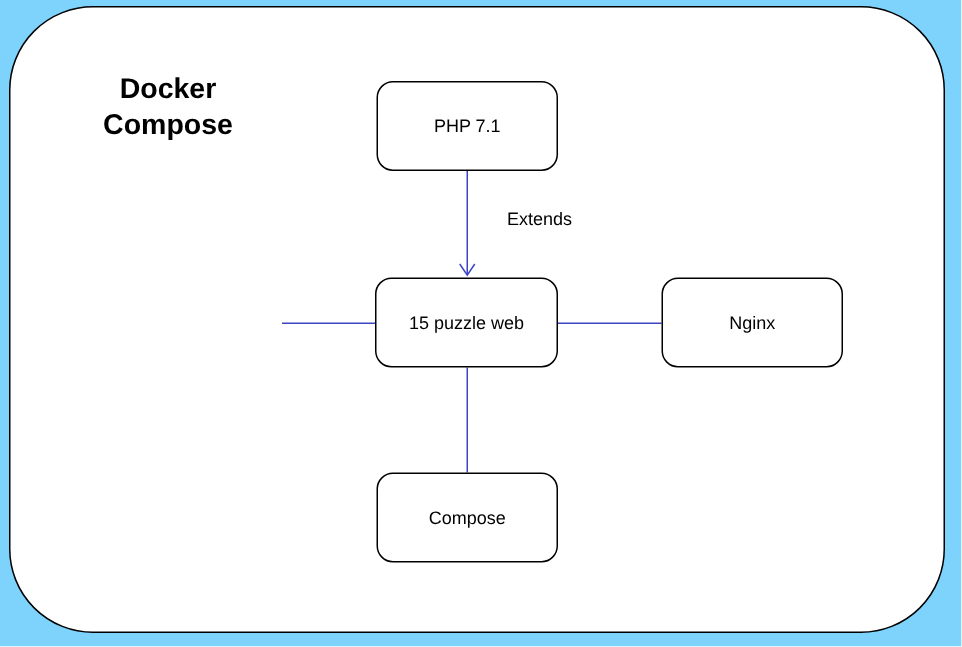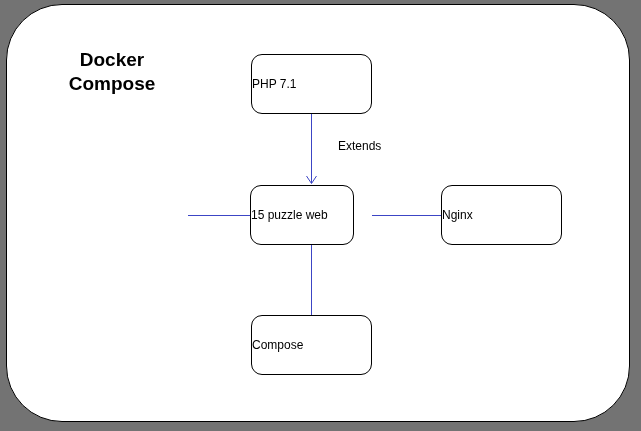"Docker" .canvas { background: #737373 -> #7dd3fc }
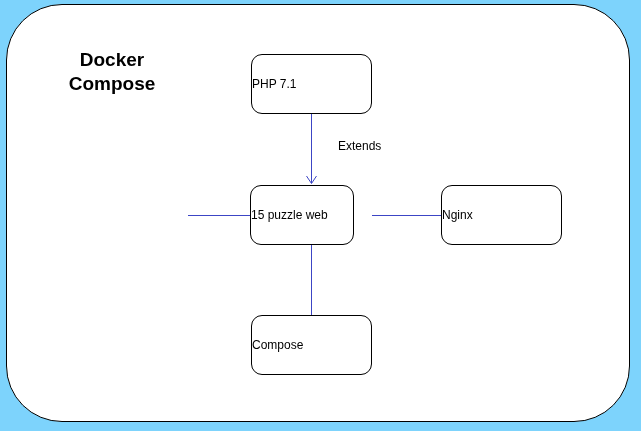"PHP 7.1" .node { justify-content: none -> center }
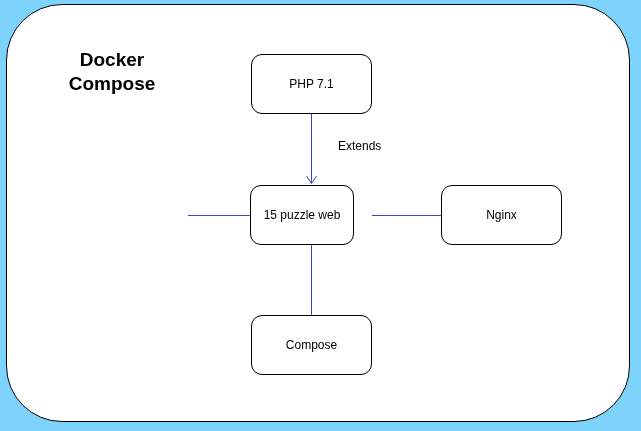"15 puzzle web" .node-web { width: 104px -> 122px }
